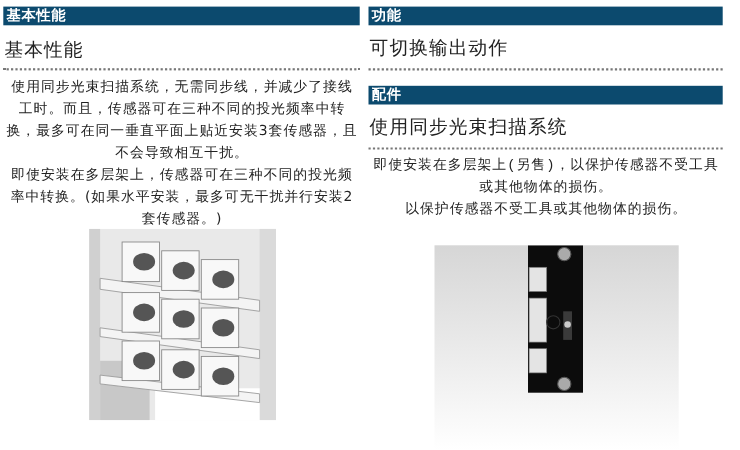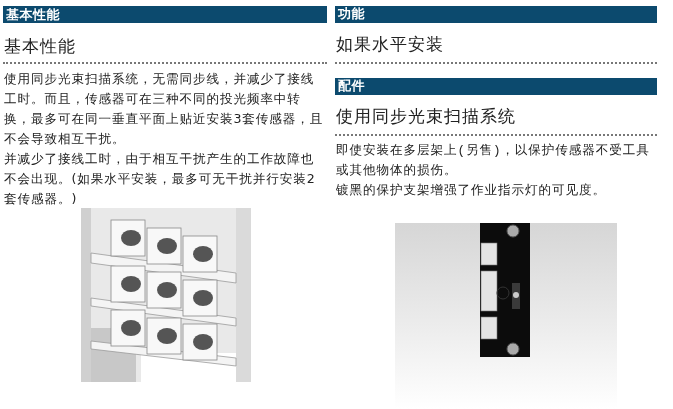"如果水平安装" div.sub-title { text: 如果水平安装 -> 可切换输出动作 }
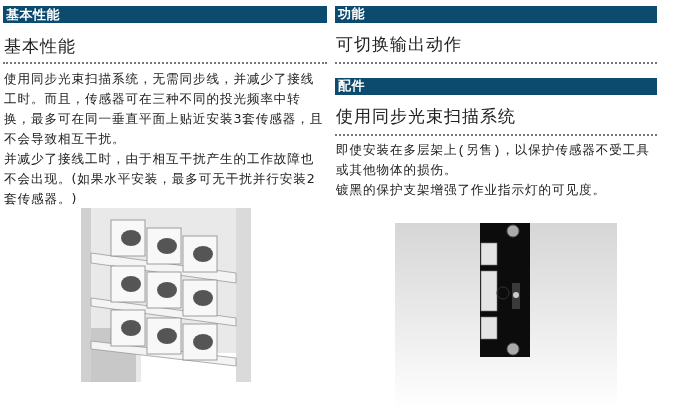"使用同步光束扫描系统，无需同步线，并减少了接线工时。而且，传感器可在三种不同的投" .body-text { text-align: none -> center }
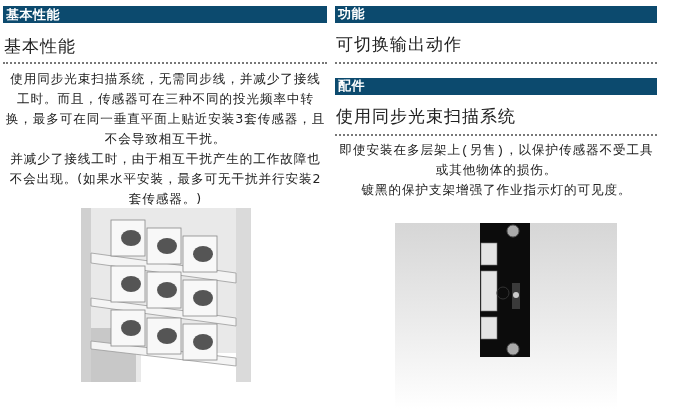"并减少了接线工时，由于相互干扰产生的工作故障也不会出现。(如果水平安装，最多可无" p { text: 并减少了接线工时，由于相互干扰产生的工作故障也不会出现 -> 即使安装在多层架上，传感器可在三种不同的投光频率中转换 }
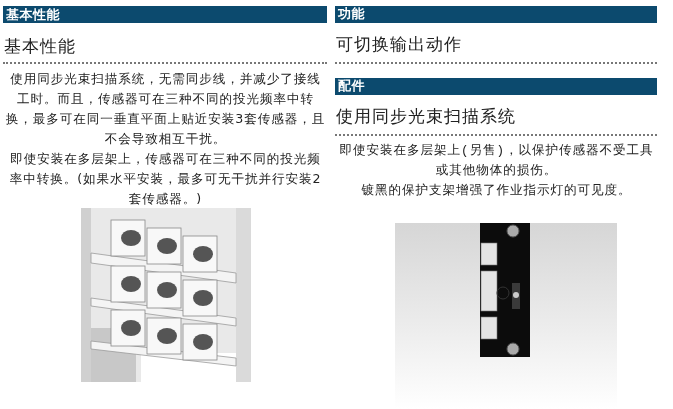"镀黑的保护支架增强了作业指示灯的可见度。" p { text: 镀黑的保护支架增强了作业指示灯的可见度 -> 以保护传感器不受工具或其他物体的损伤 }
